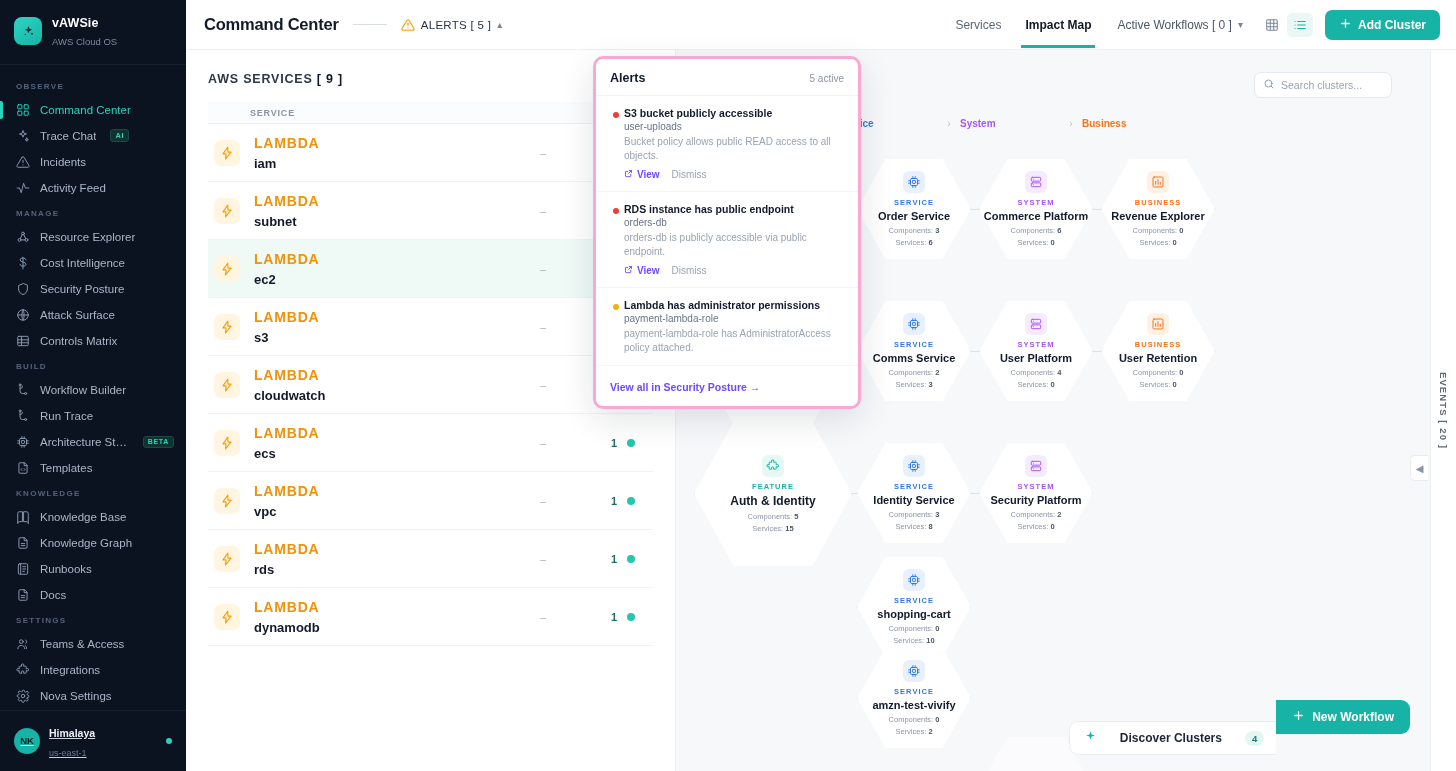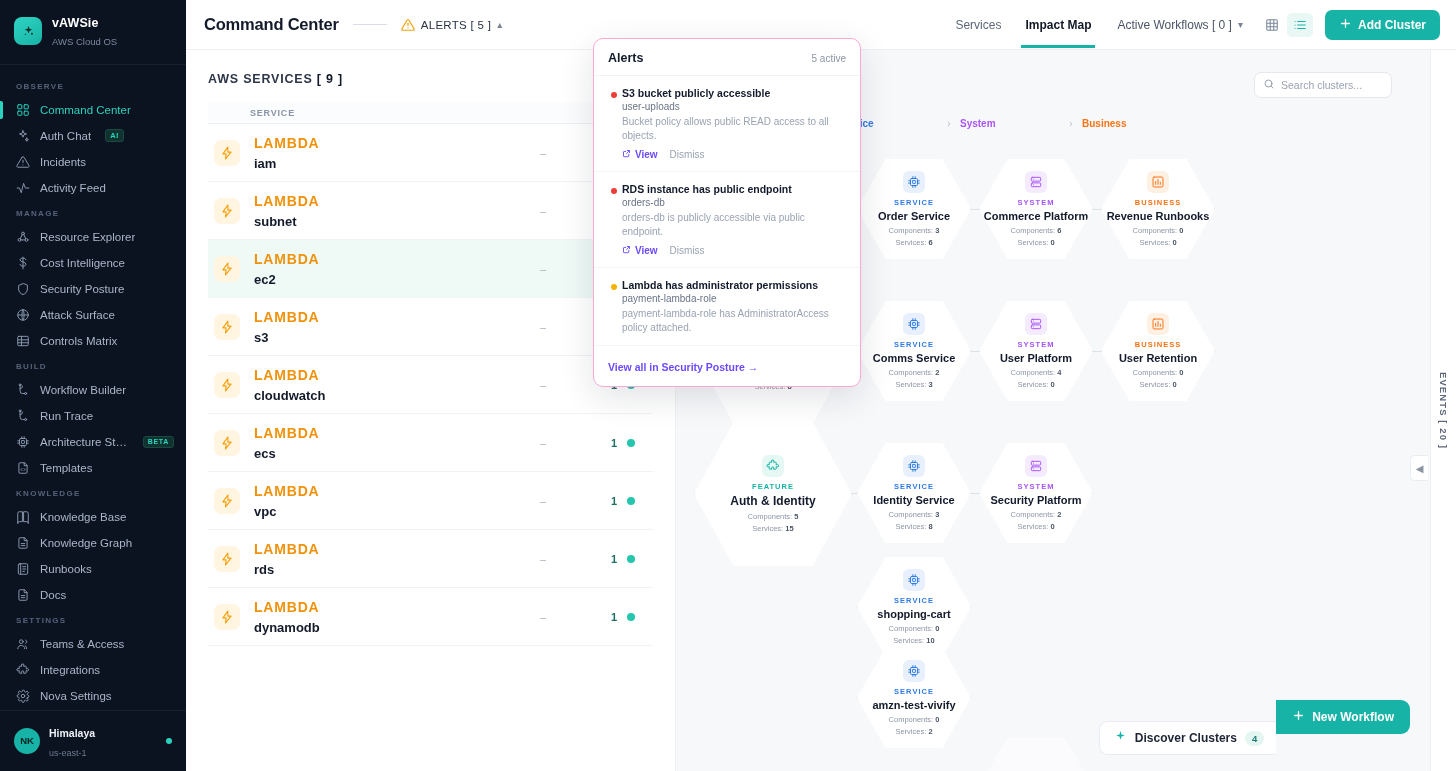"Alerts" .alerts-panel { border: 1px solid #f9a8d4 -> 3px solid #f9a8d4; top: 38px -> 56px }
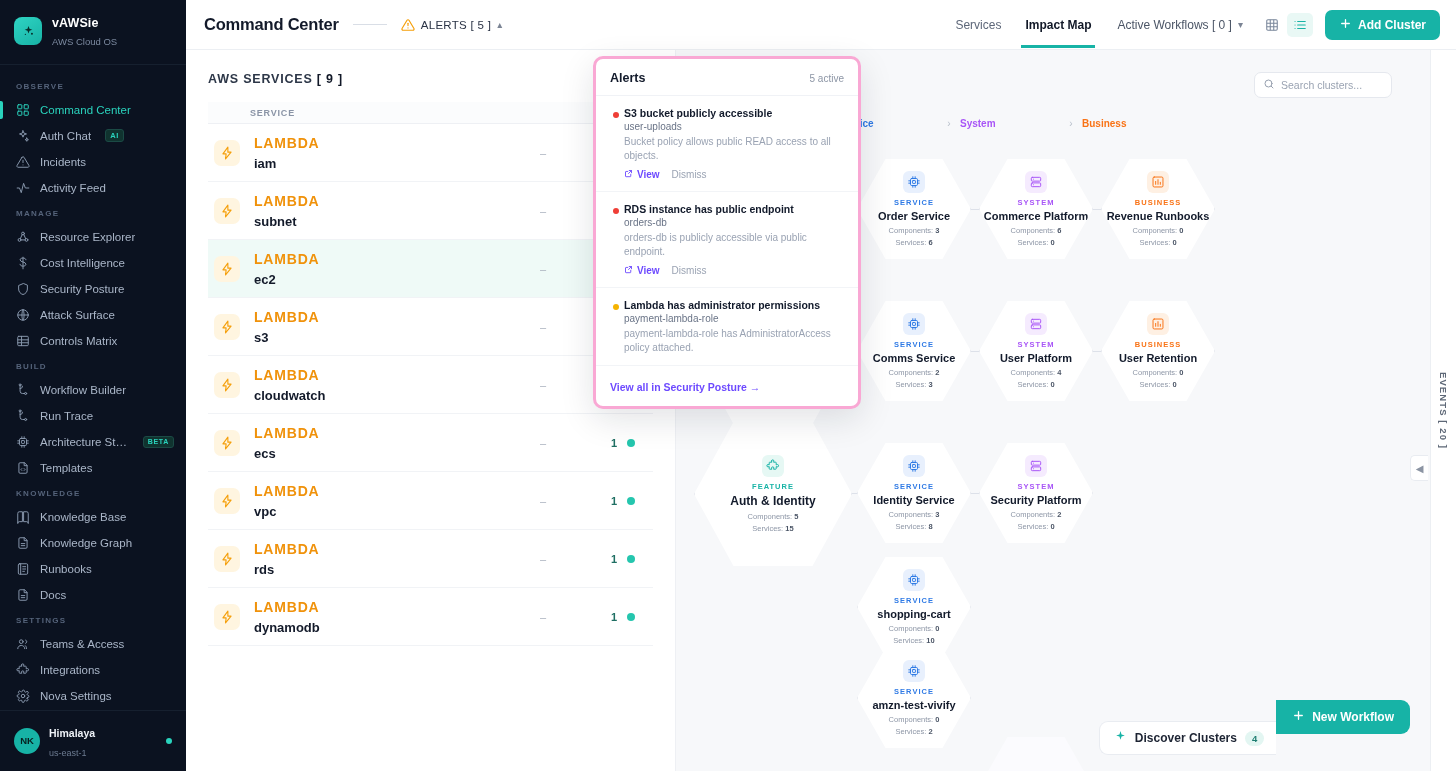"Auth Chat" span.nav-label { text: Auth -> Trace }
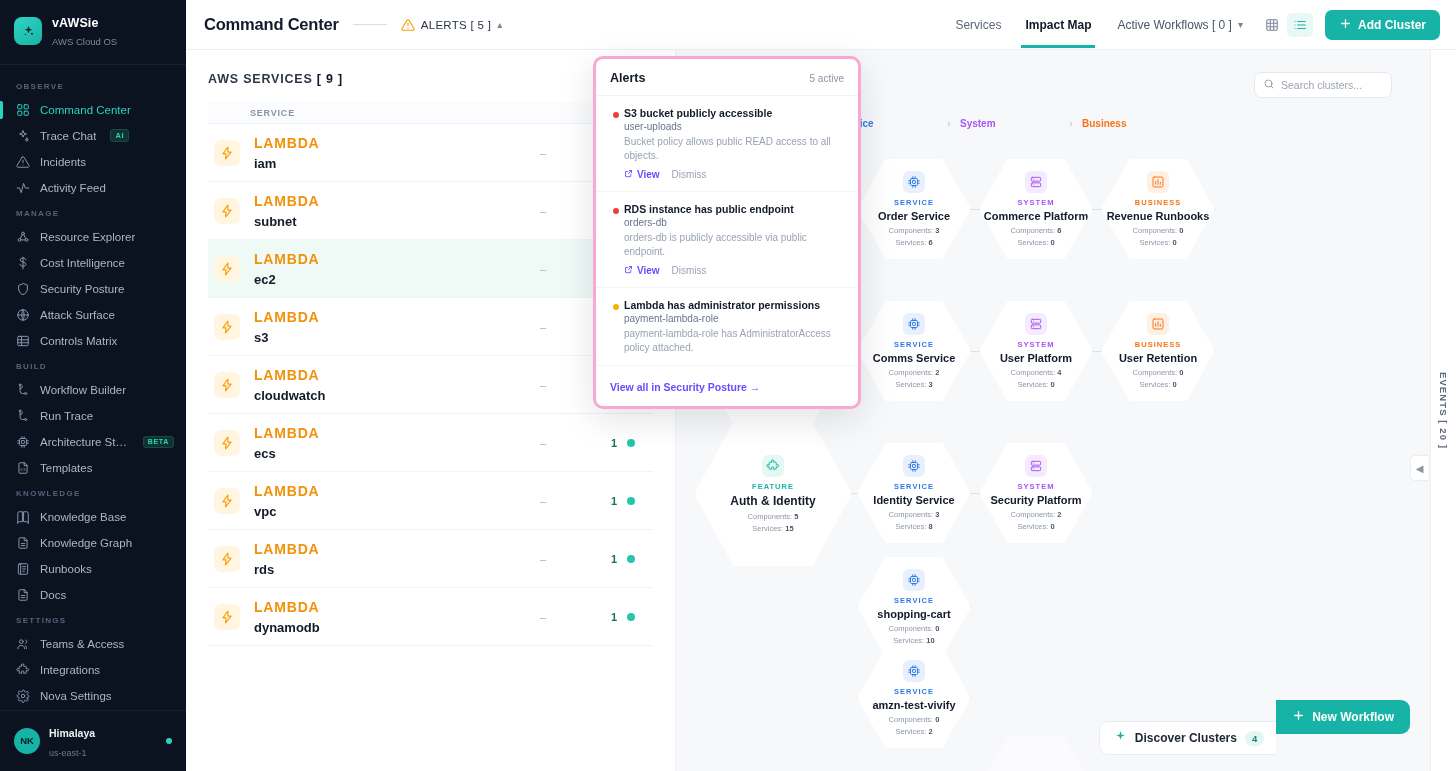"Revenue Runbooks" span.hex-name { text: Runbooks -> Explorer }
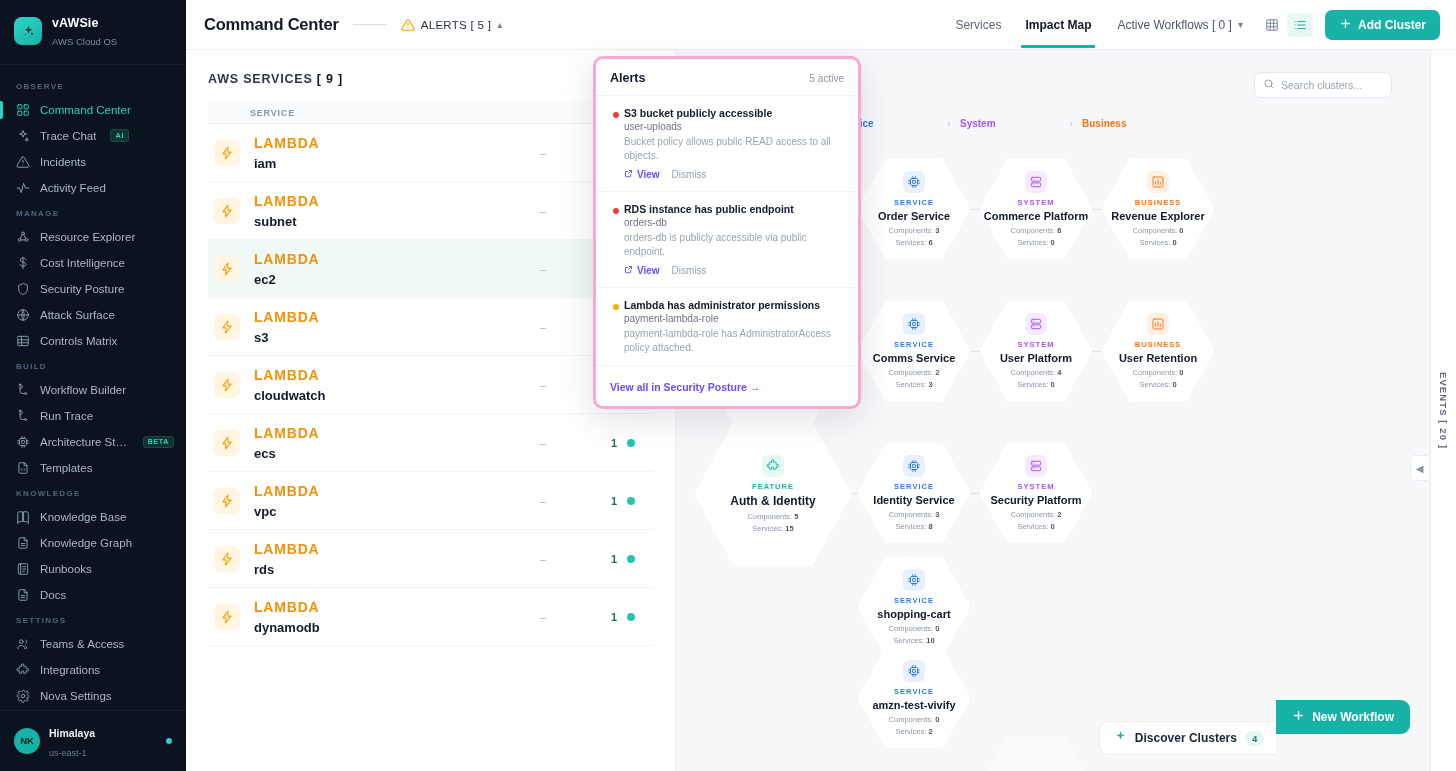"NK" .sb-user { text-decoration: none -> underline }
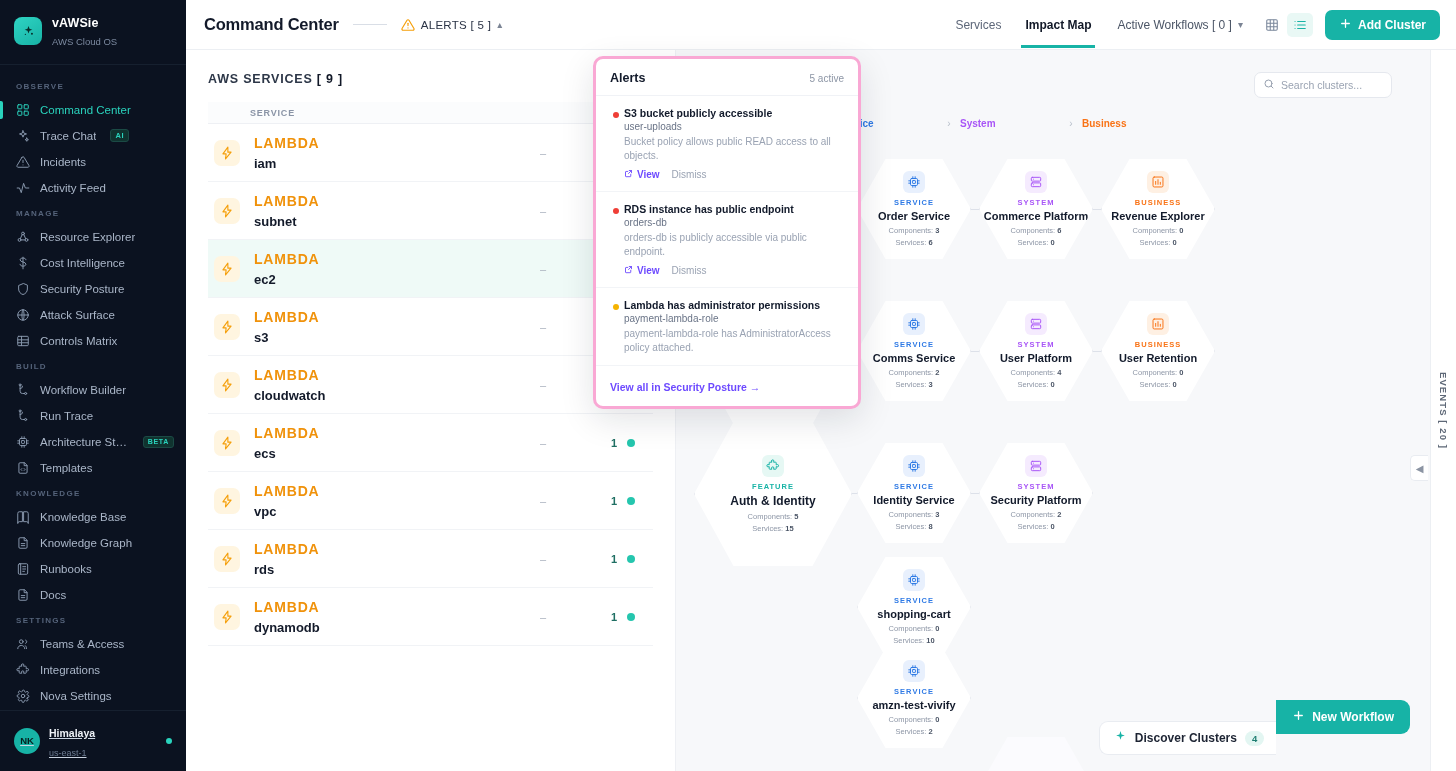"Discover Clusters" .fab-ghost { gap: 8px -> 23px }
